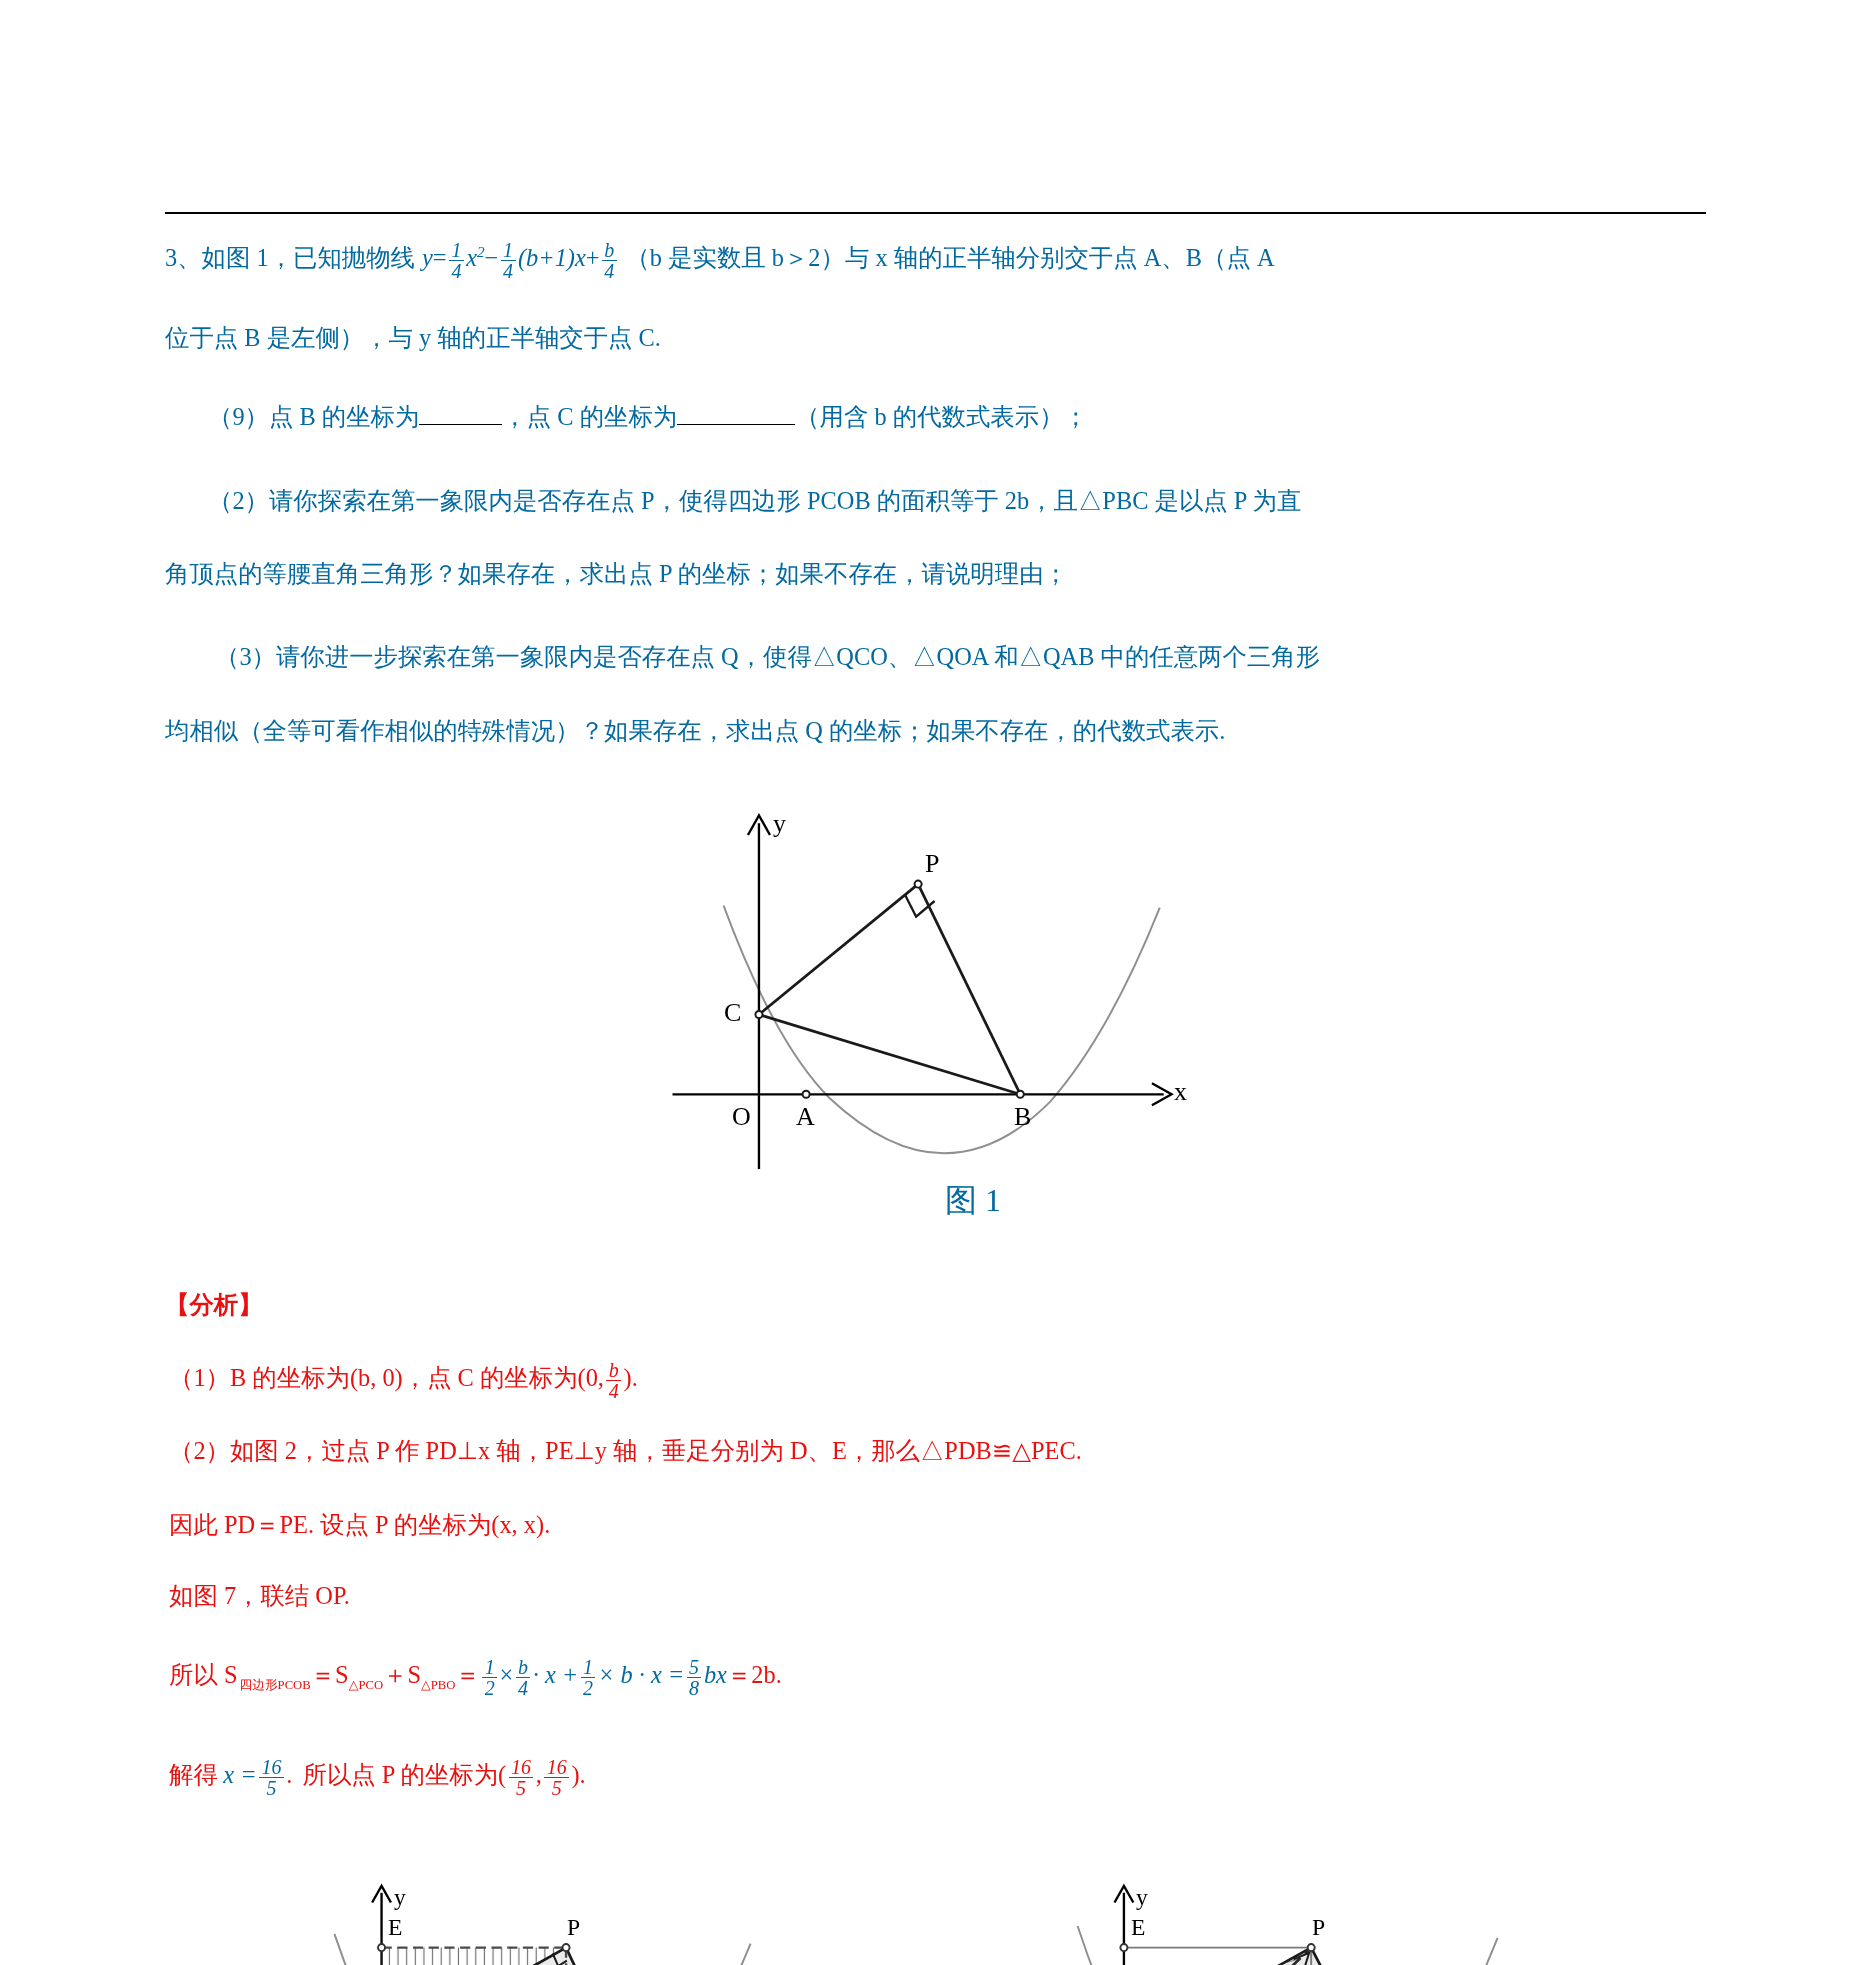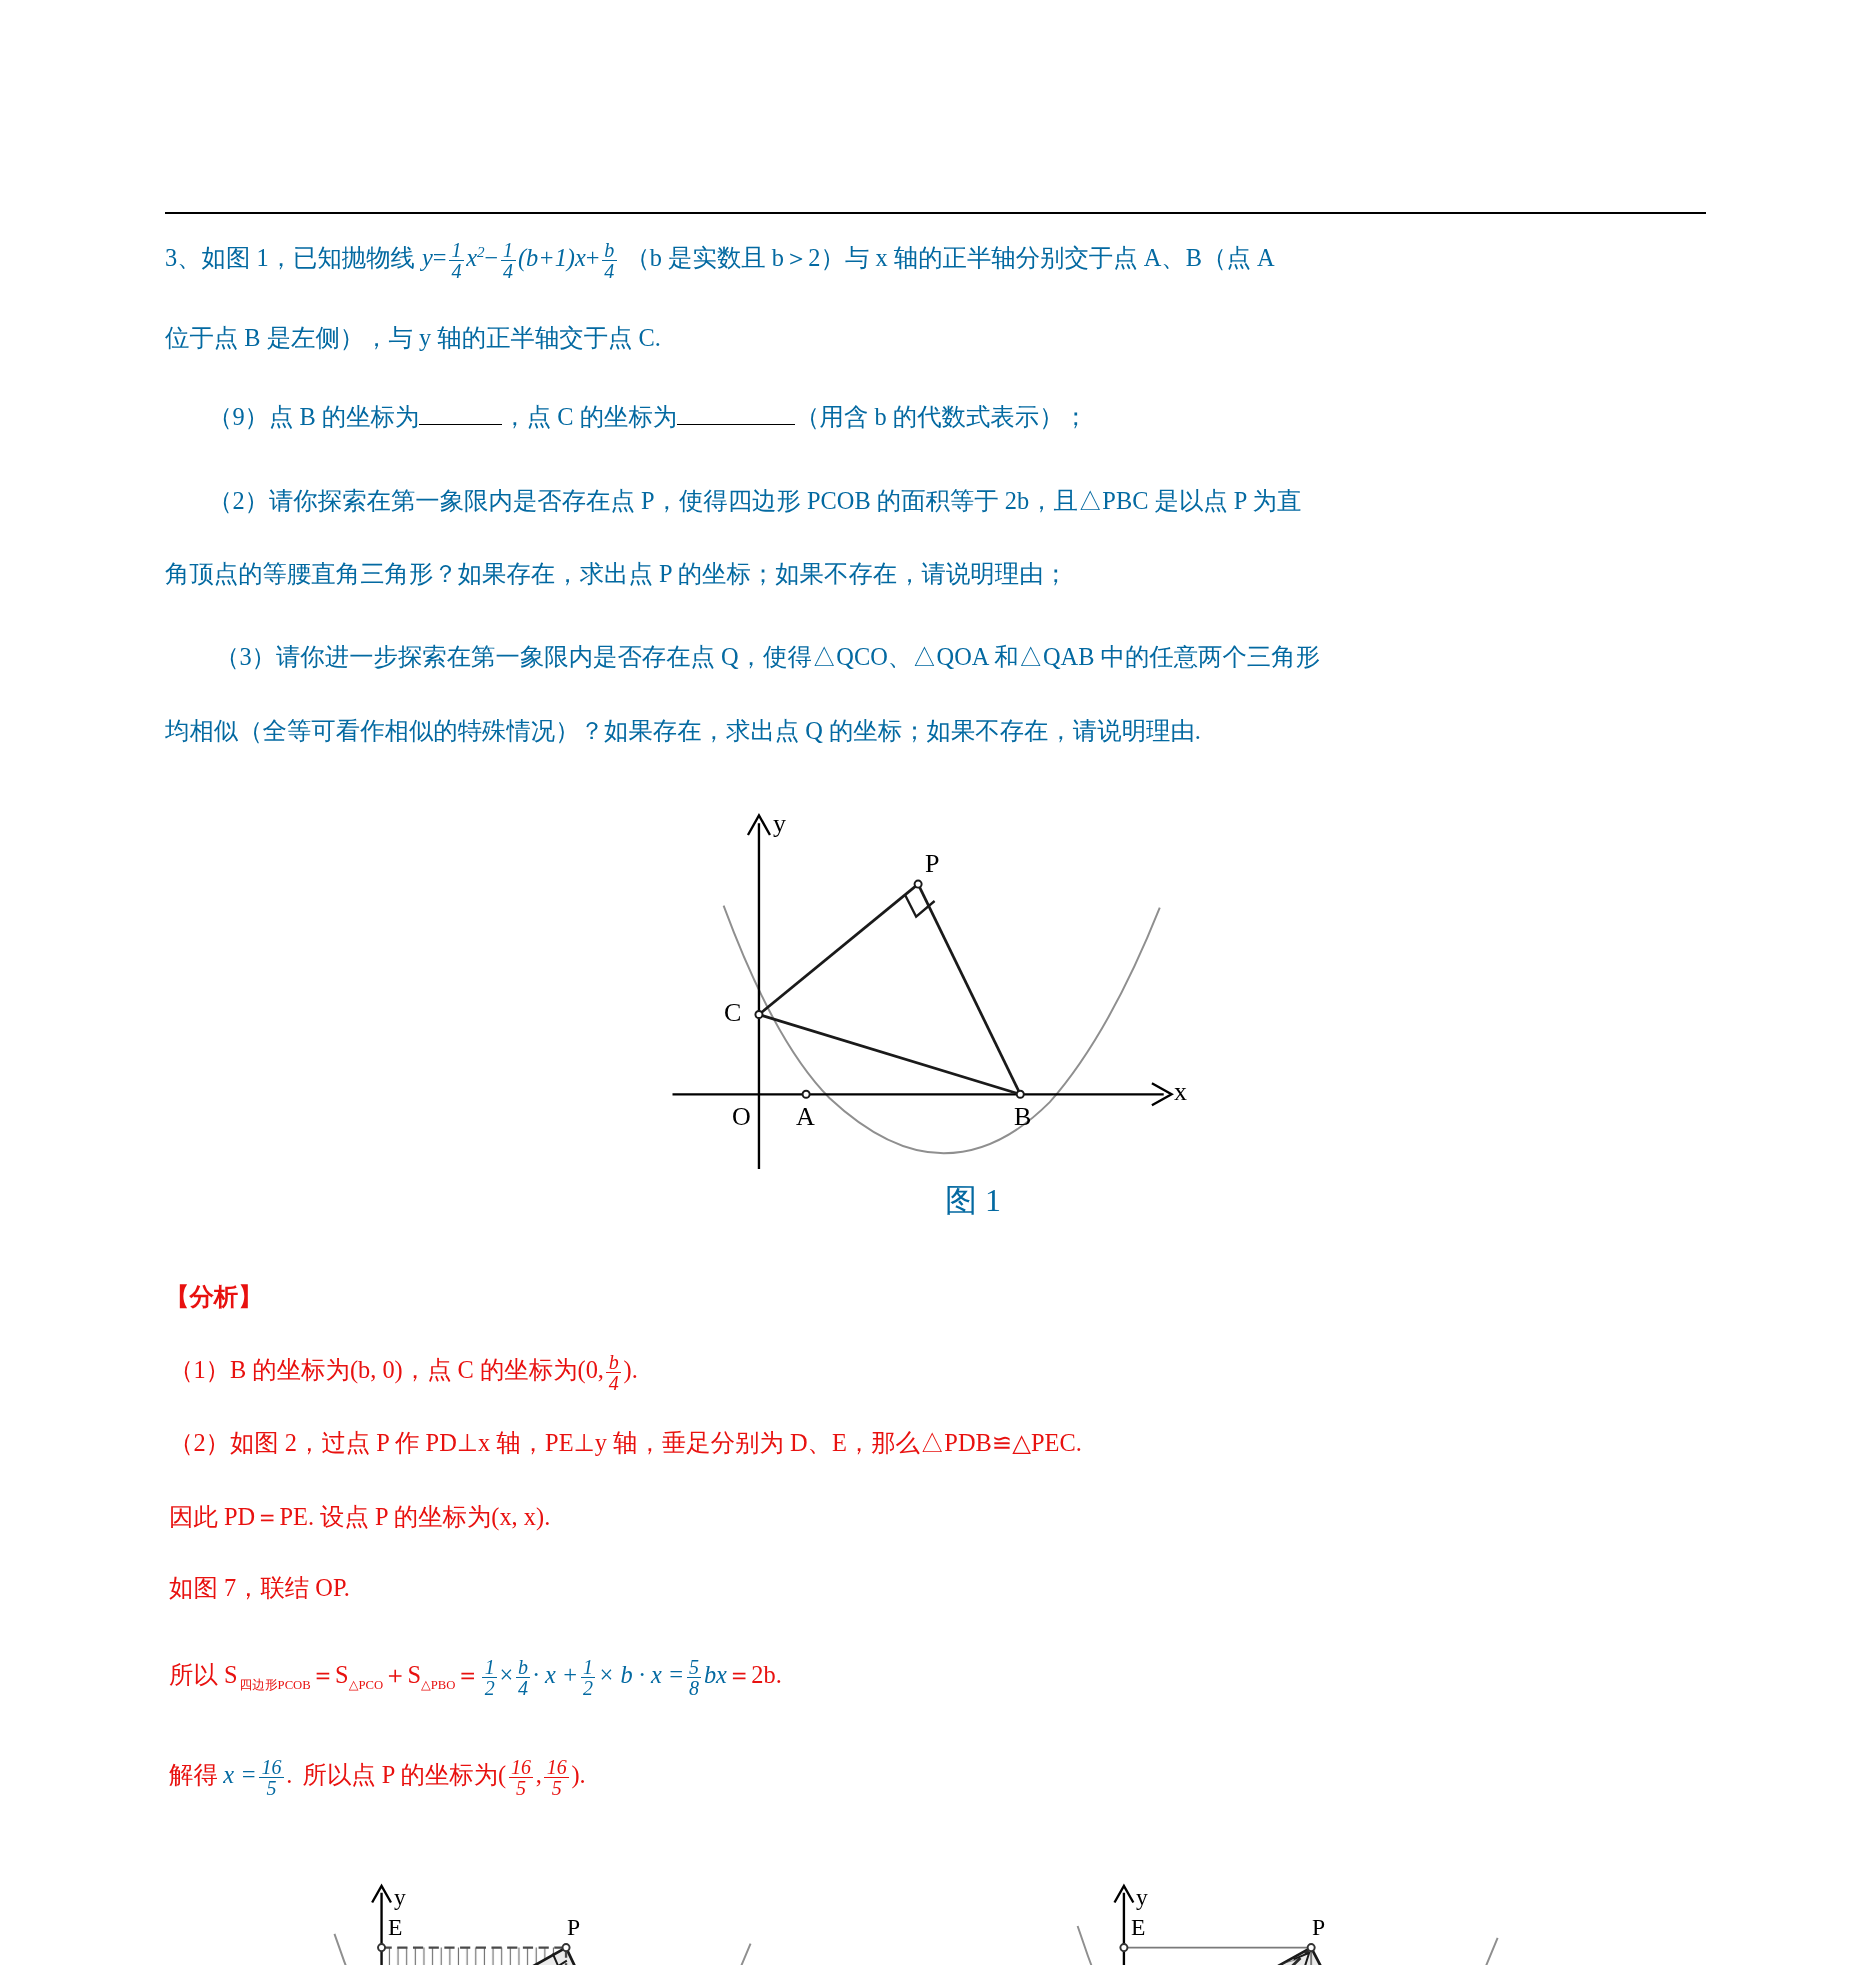"均相似（全等可看作相似的特殊情况）？如果存在，求出点 Q" div.ln { text: 请说明理由 -> 的代数式表示 }
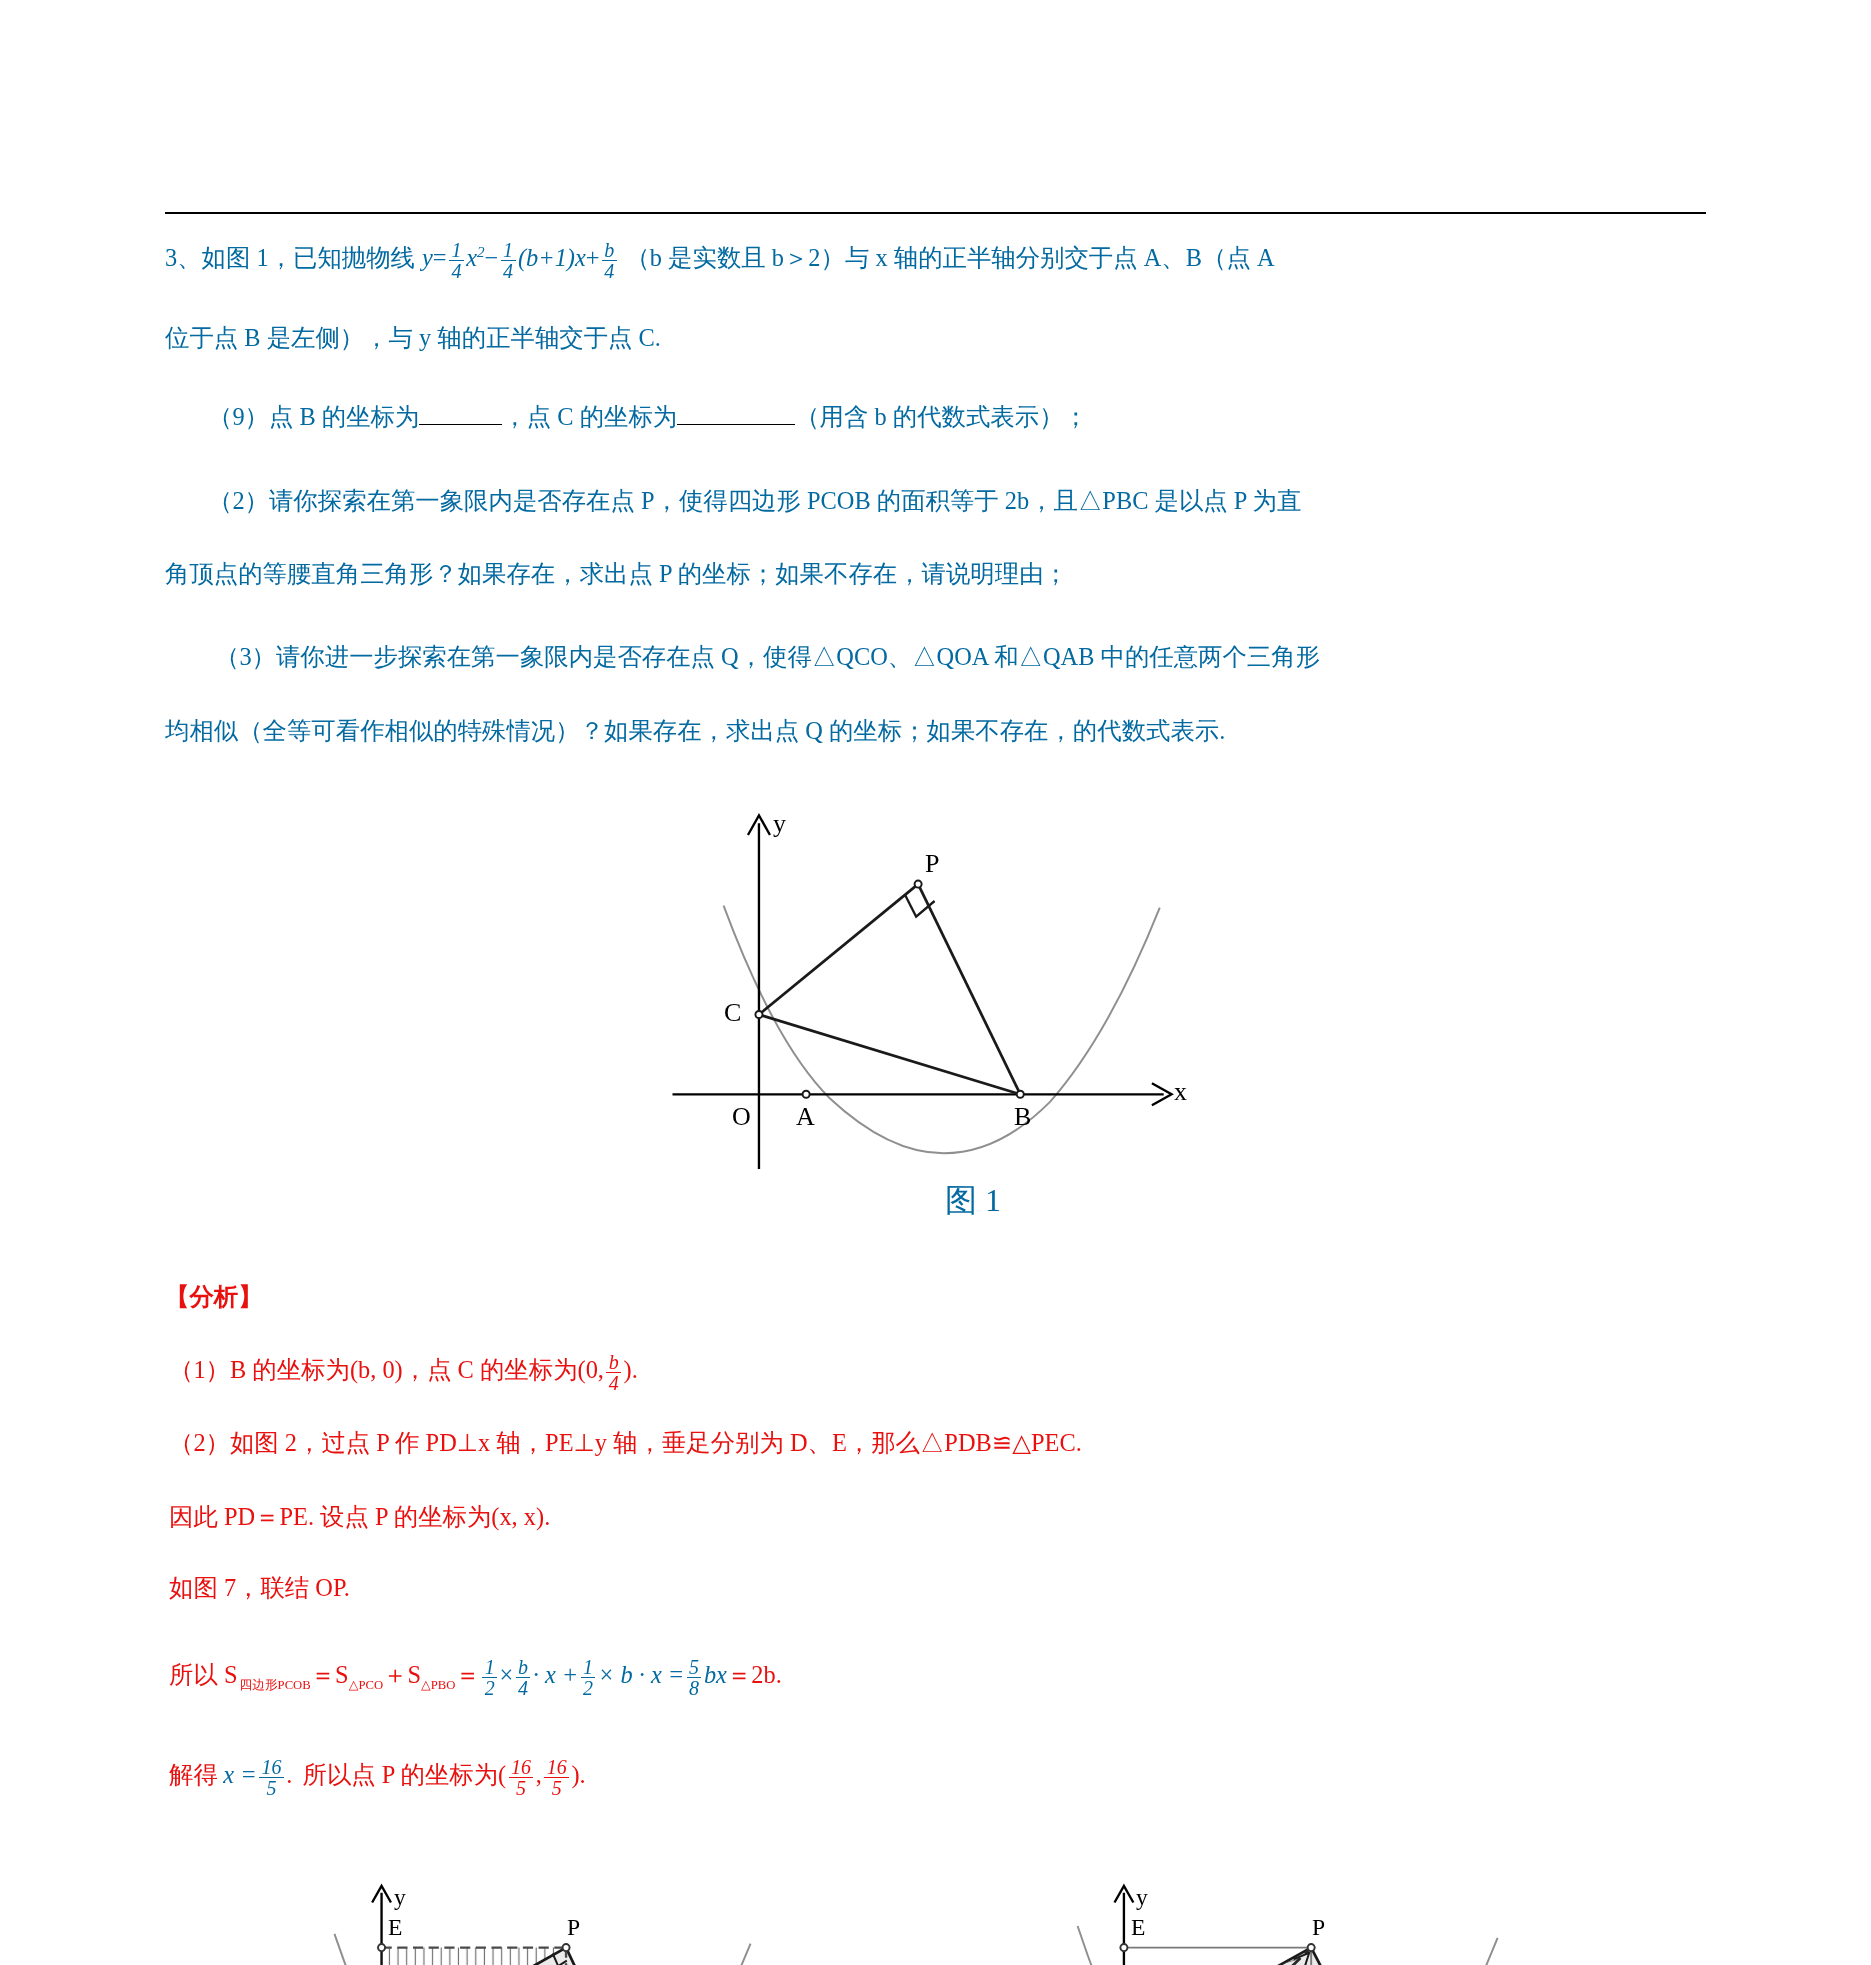"【分析】" .red { margin-top: none -> 8px }
